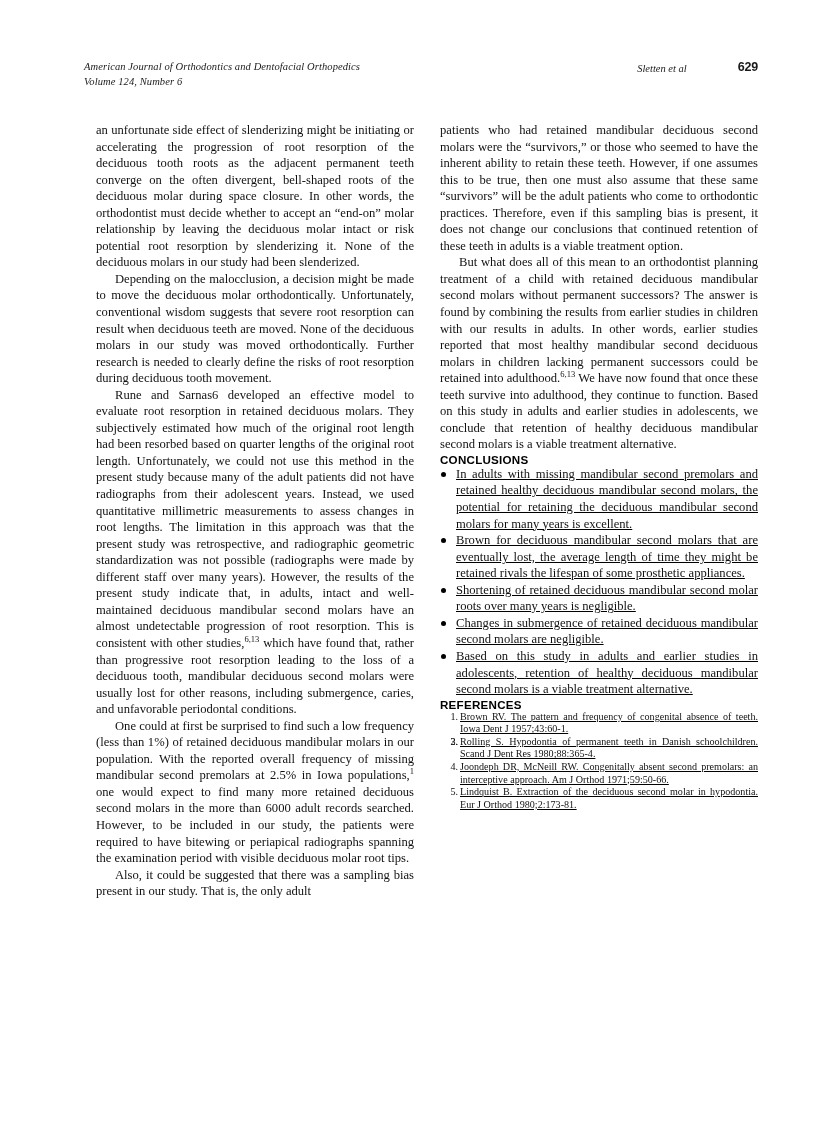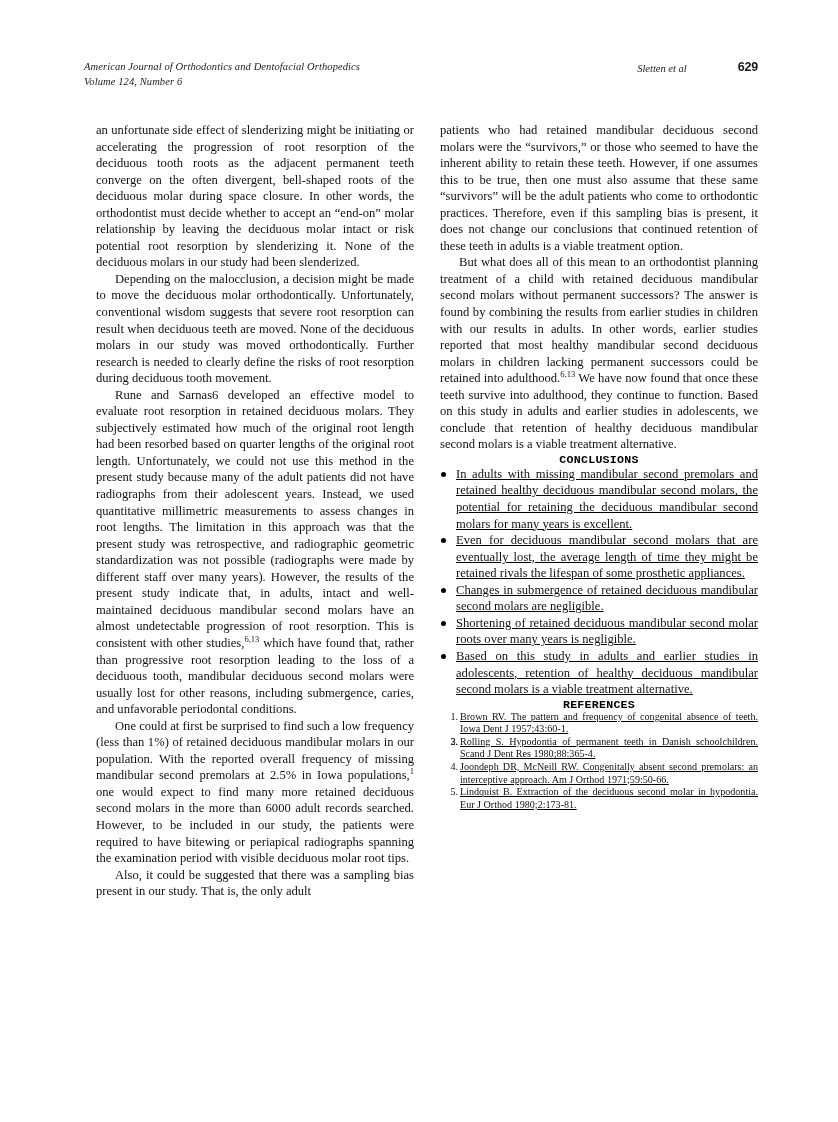"CONCLUSIONS" h2.sect { font-family: Liberation Mono, monospace -> Liberation Sans, sans-serif; text-align: center -> none }
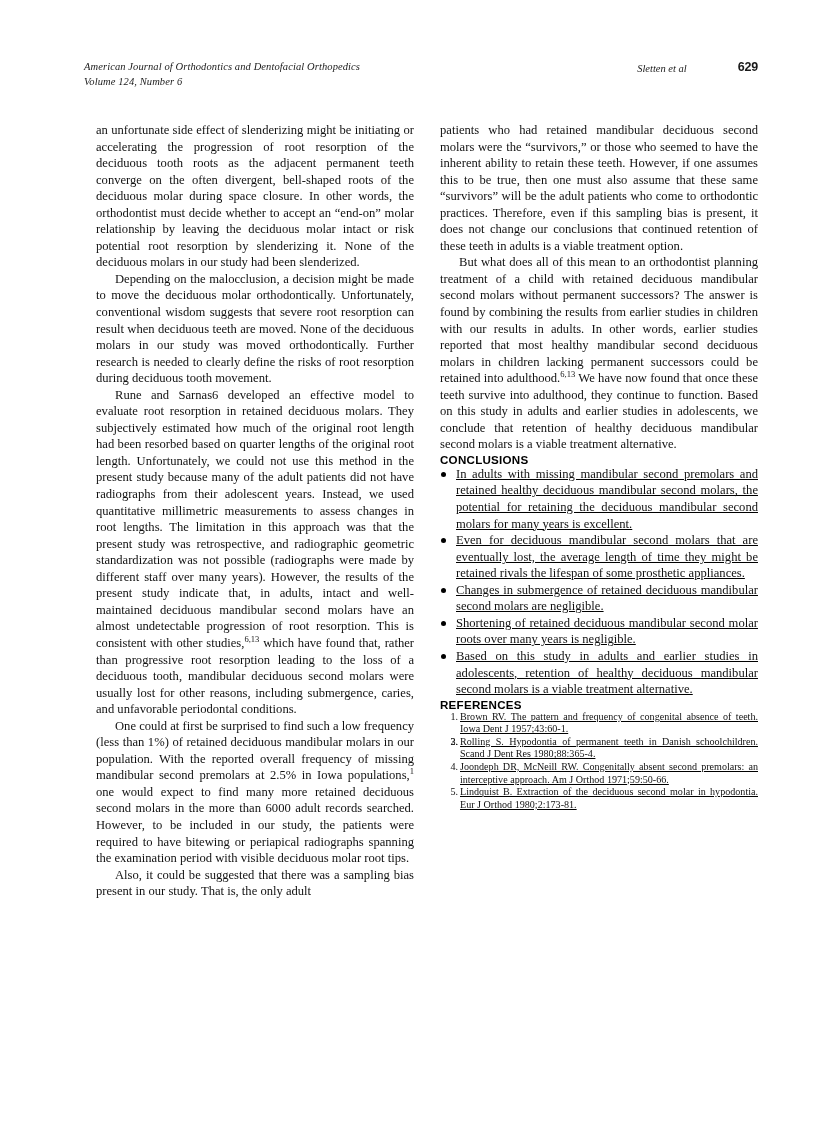"Even for deciduous mandibular second" span { text: Even -> Brown }
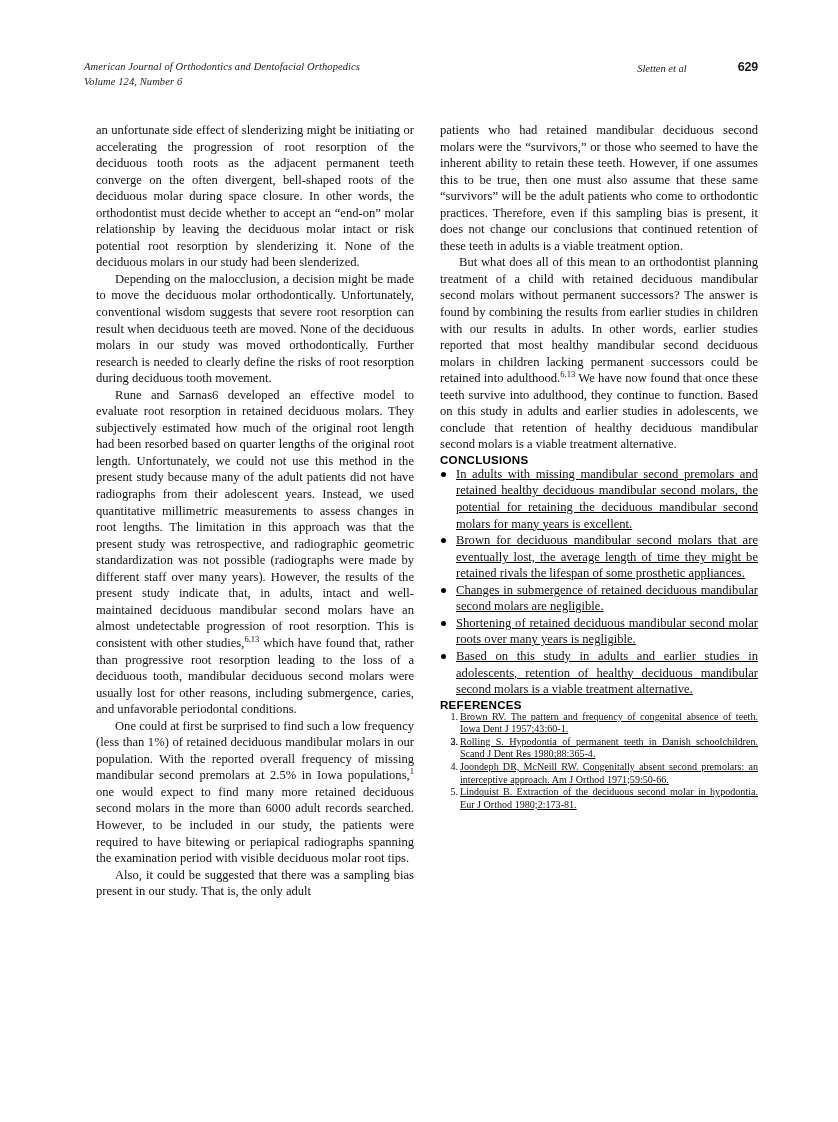"Changes in submergence of retained" li { order: before "Shortening of retained deciduous" -> after "Shortening of retained deciduous" }
